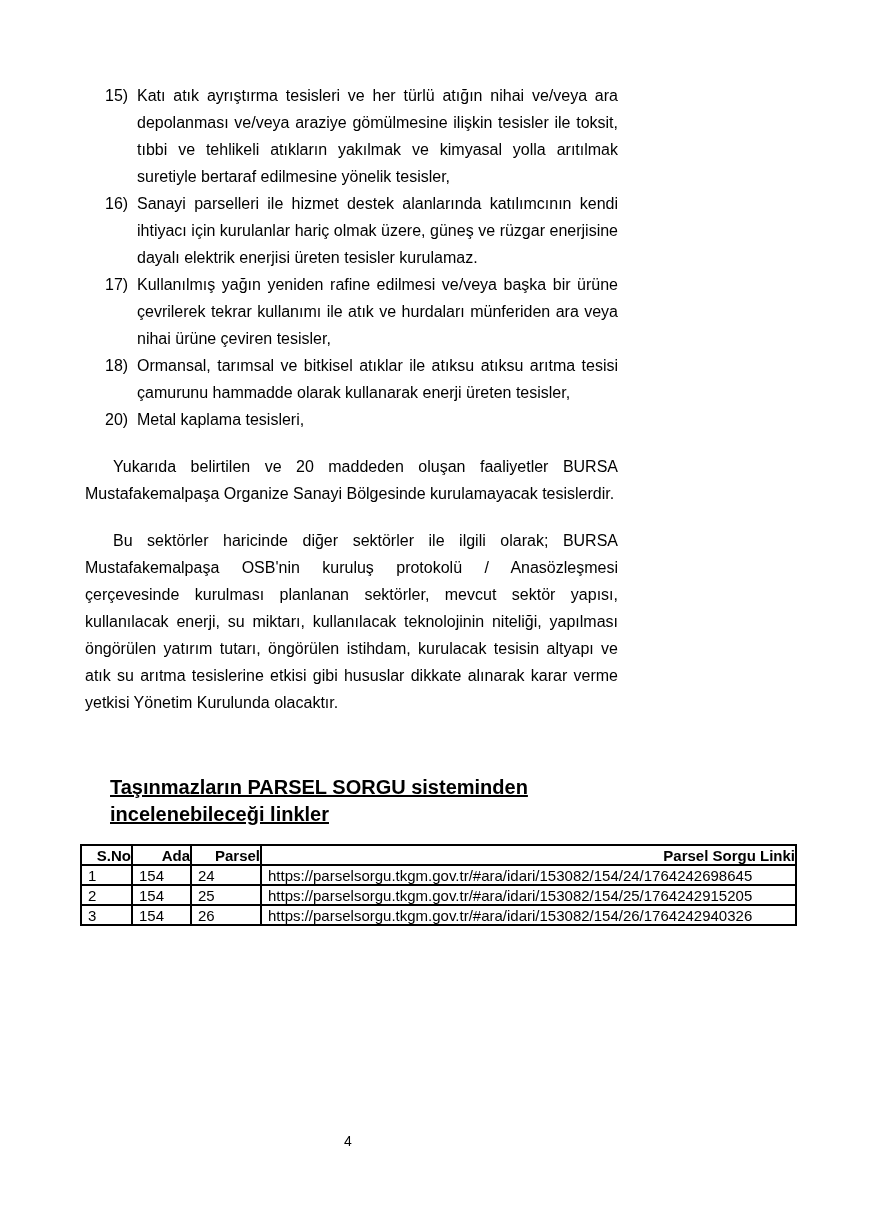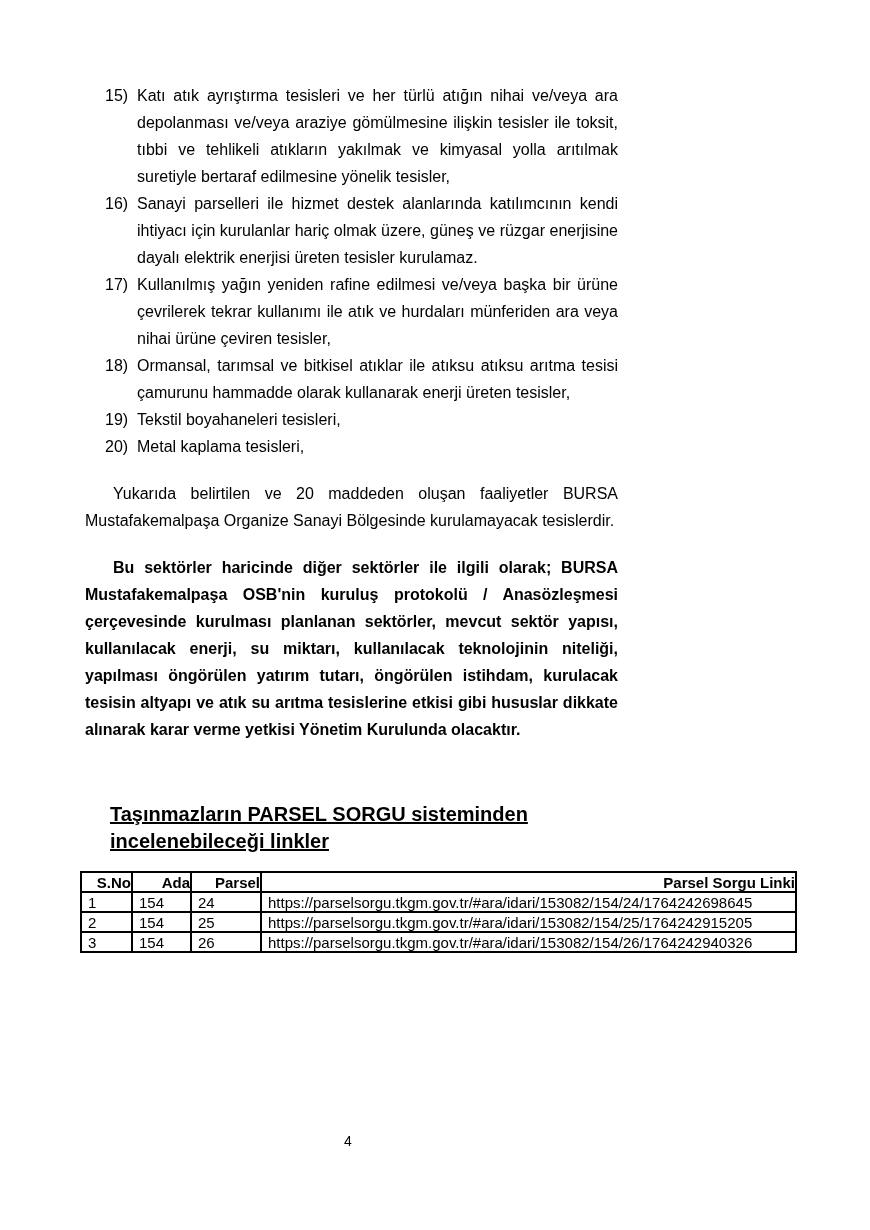"19)" div.list-item { html: <div> <span>19)</span> <span>Tekstil boyahaneleri tesisleri,</span> </div> -> none }
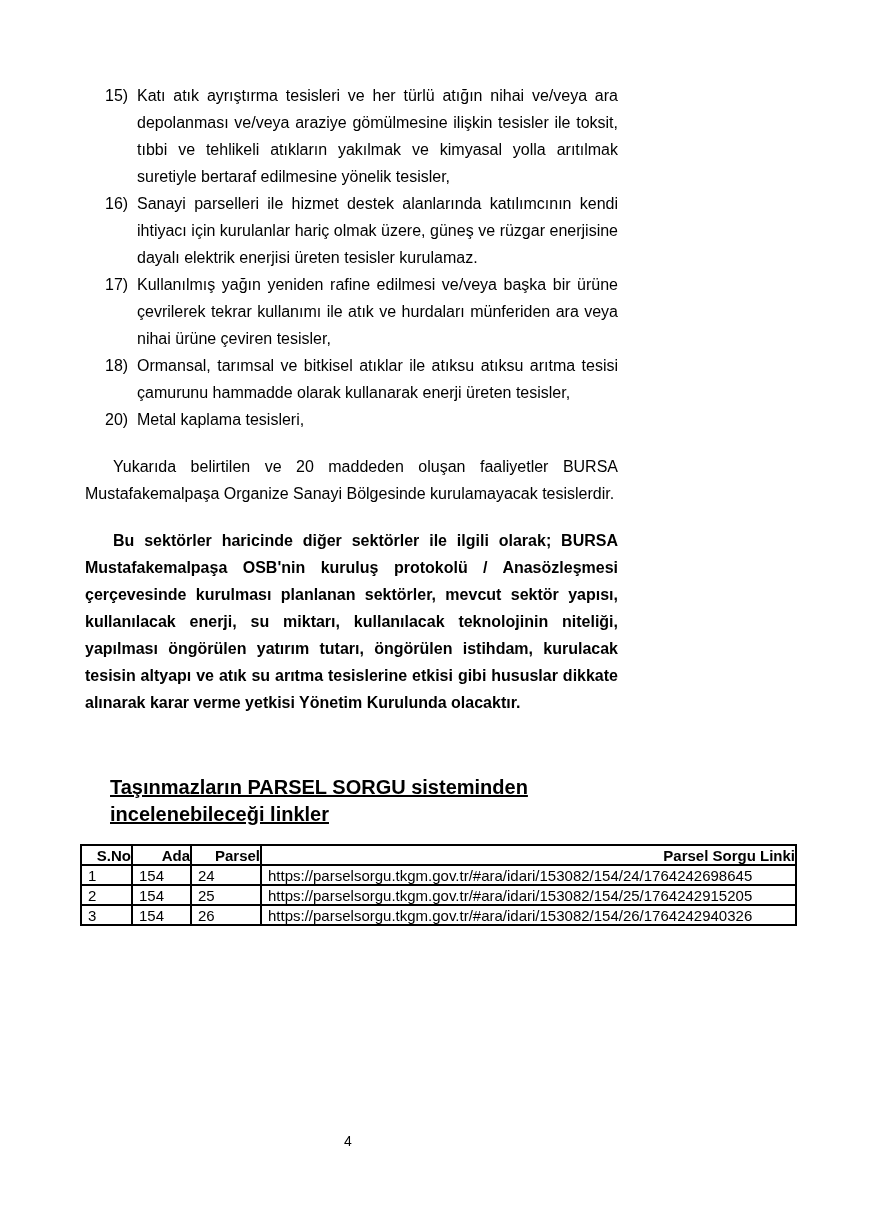"Bu sektörler haricinde diğer sektörler" .para-2 { font-weight: bold -> none }
